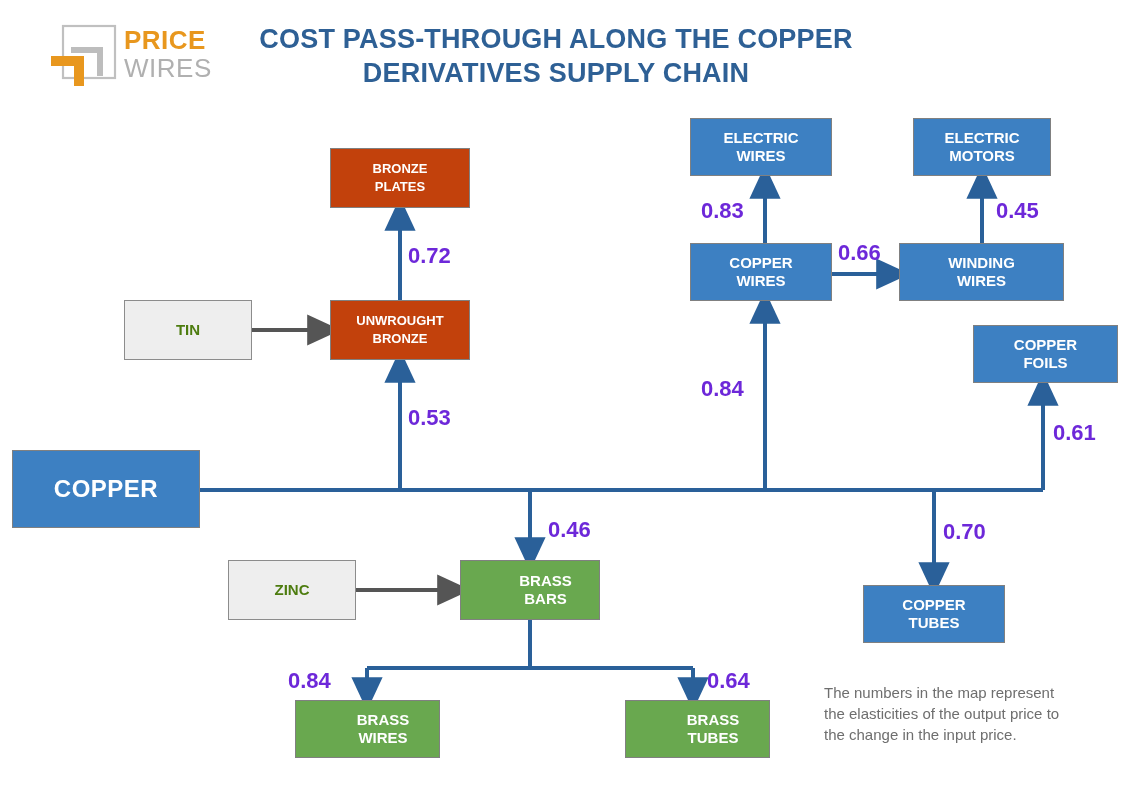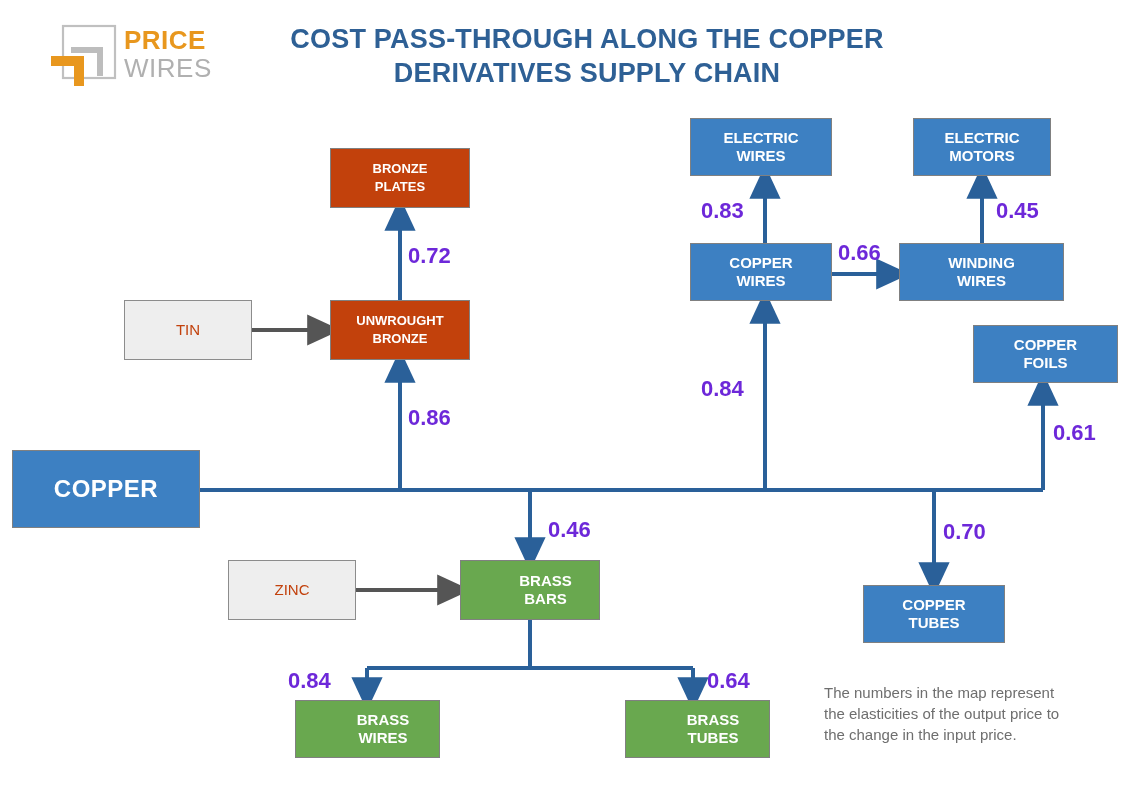"COST PASS-THROUGH ALONG THE COPPER" .title { left: 242px -> 211px }
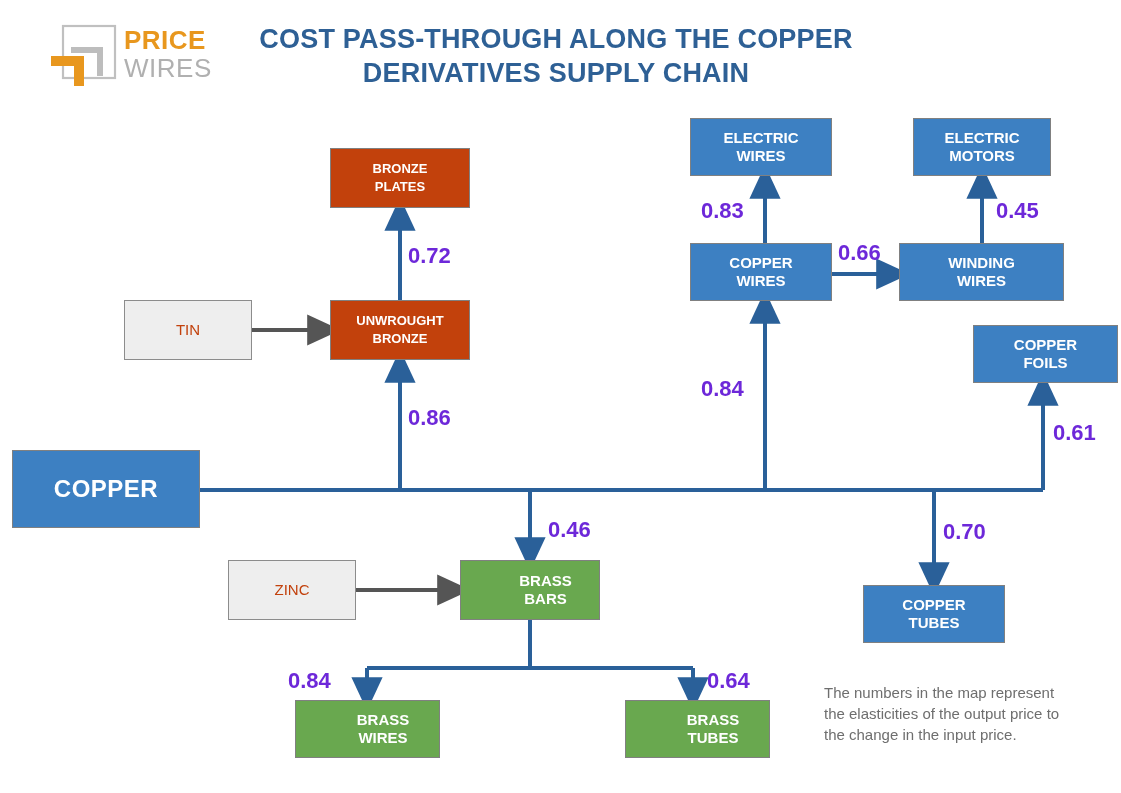"TIN" .n-gray { color: #c2410c -> #4d7c0f; font-weight: normal -> bold }
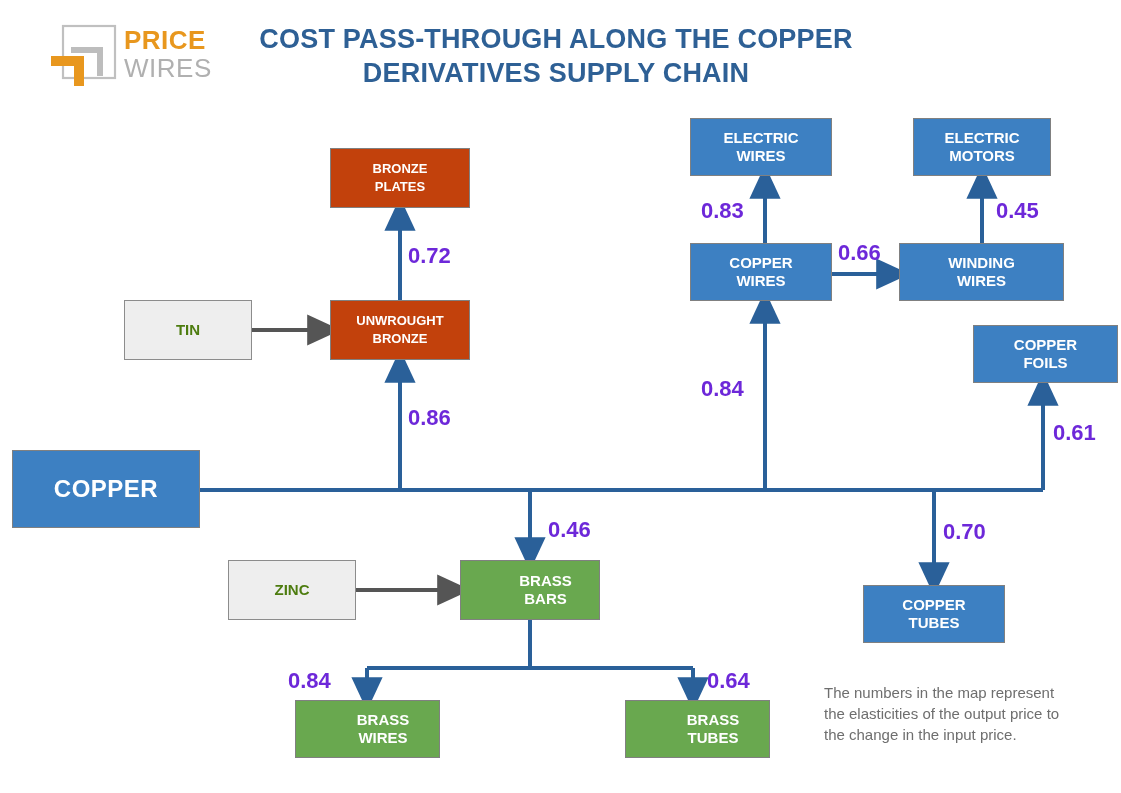"0.86" span { text: 0.86 -> 0.53 }
